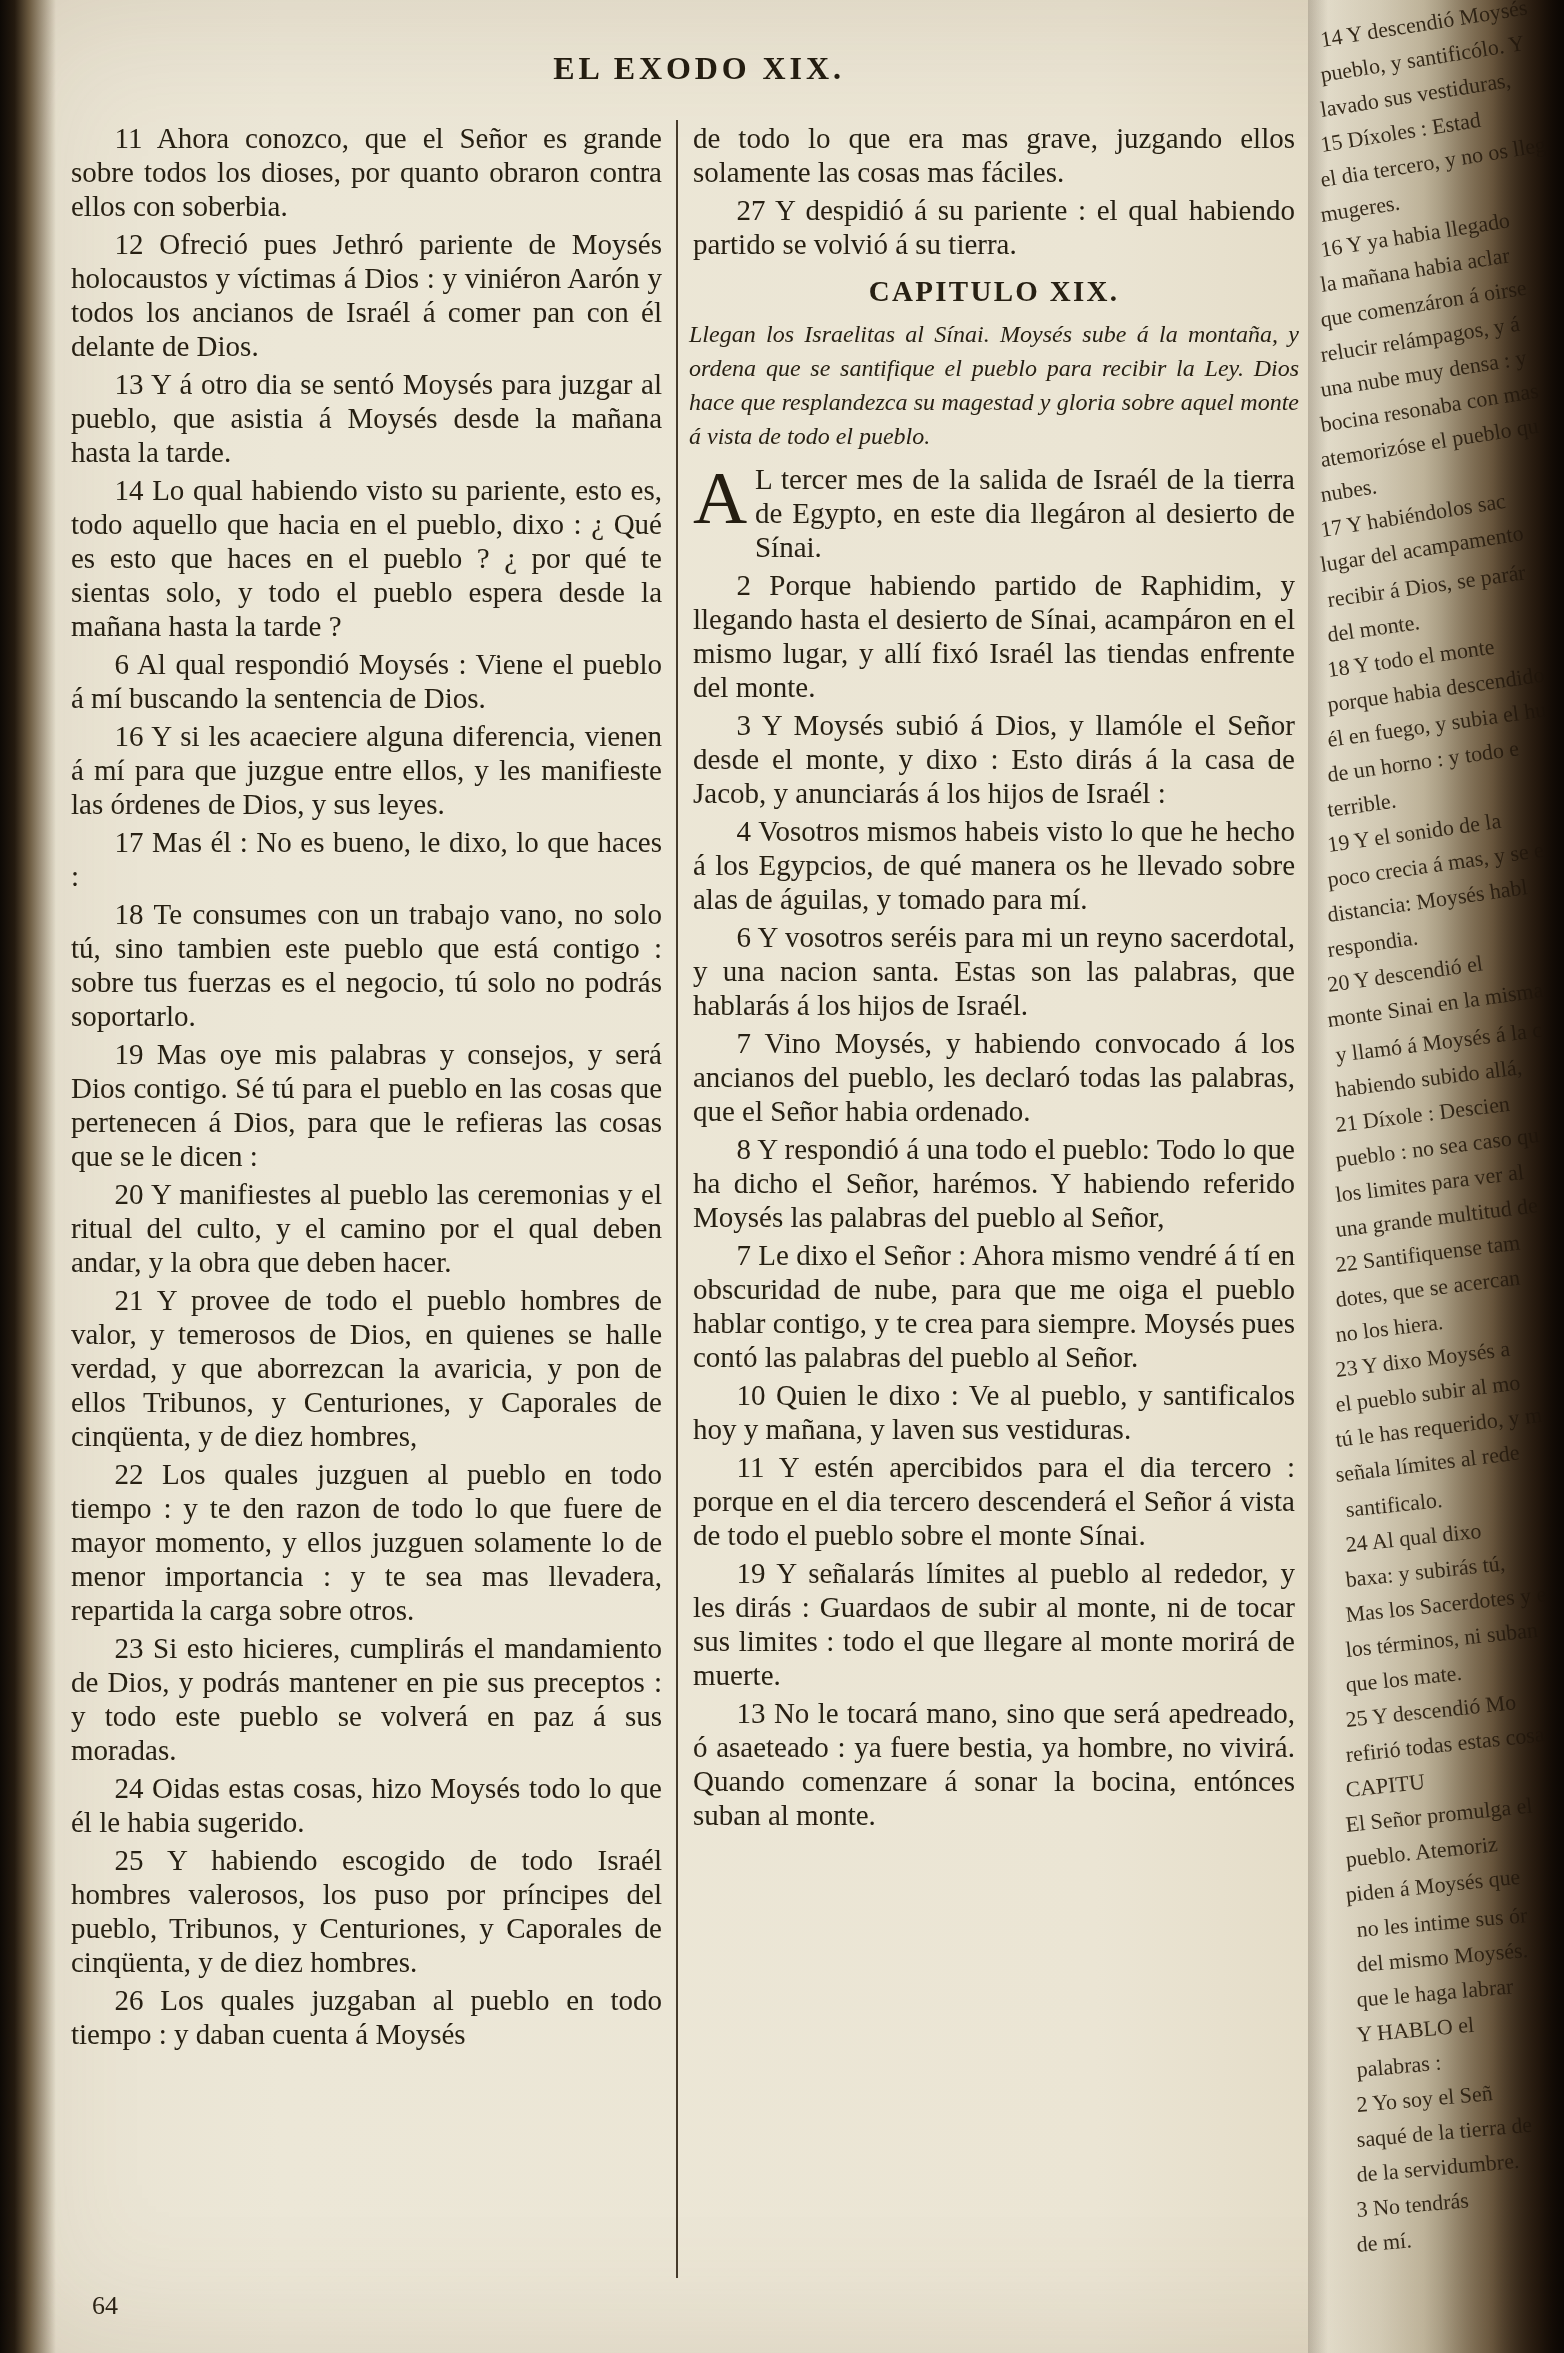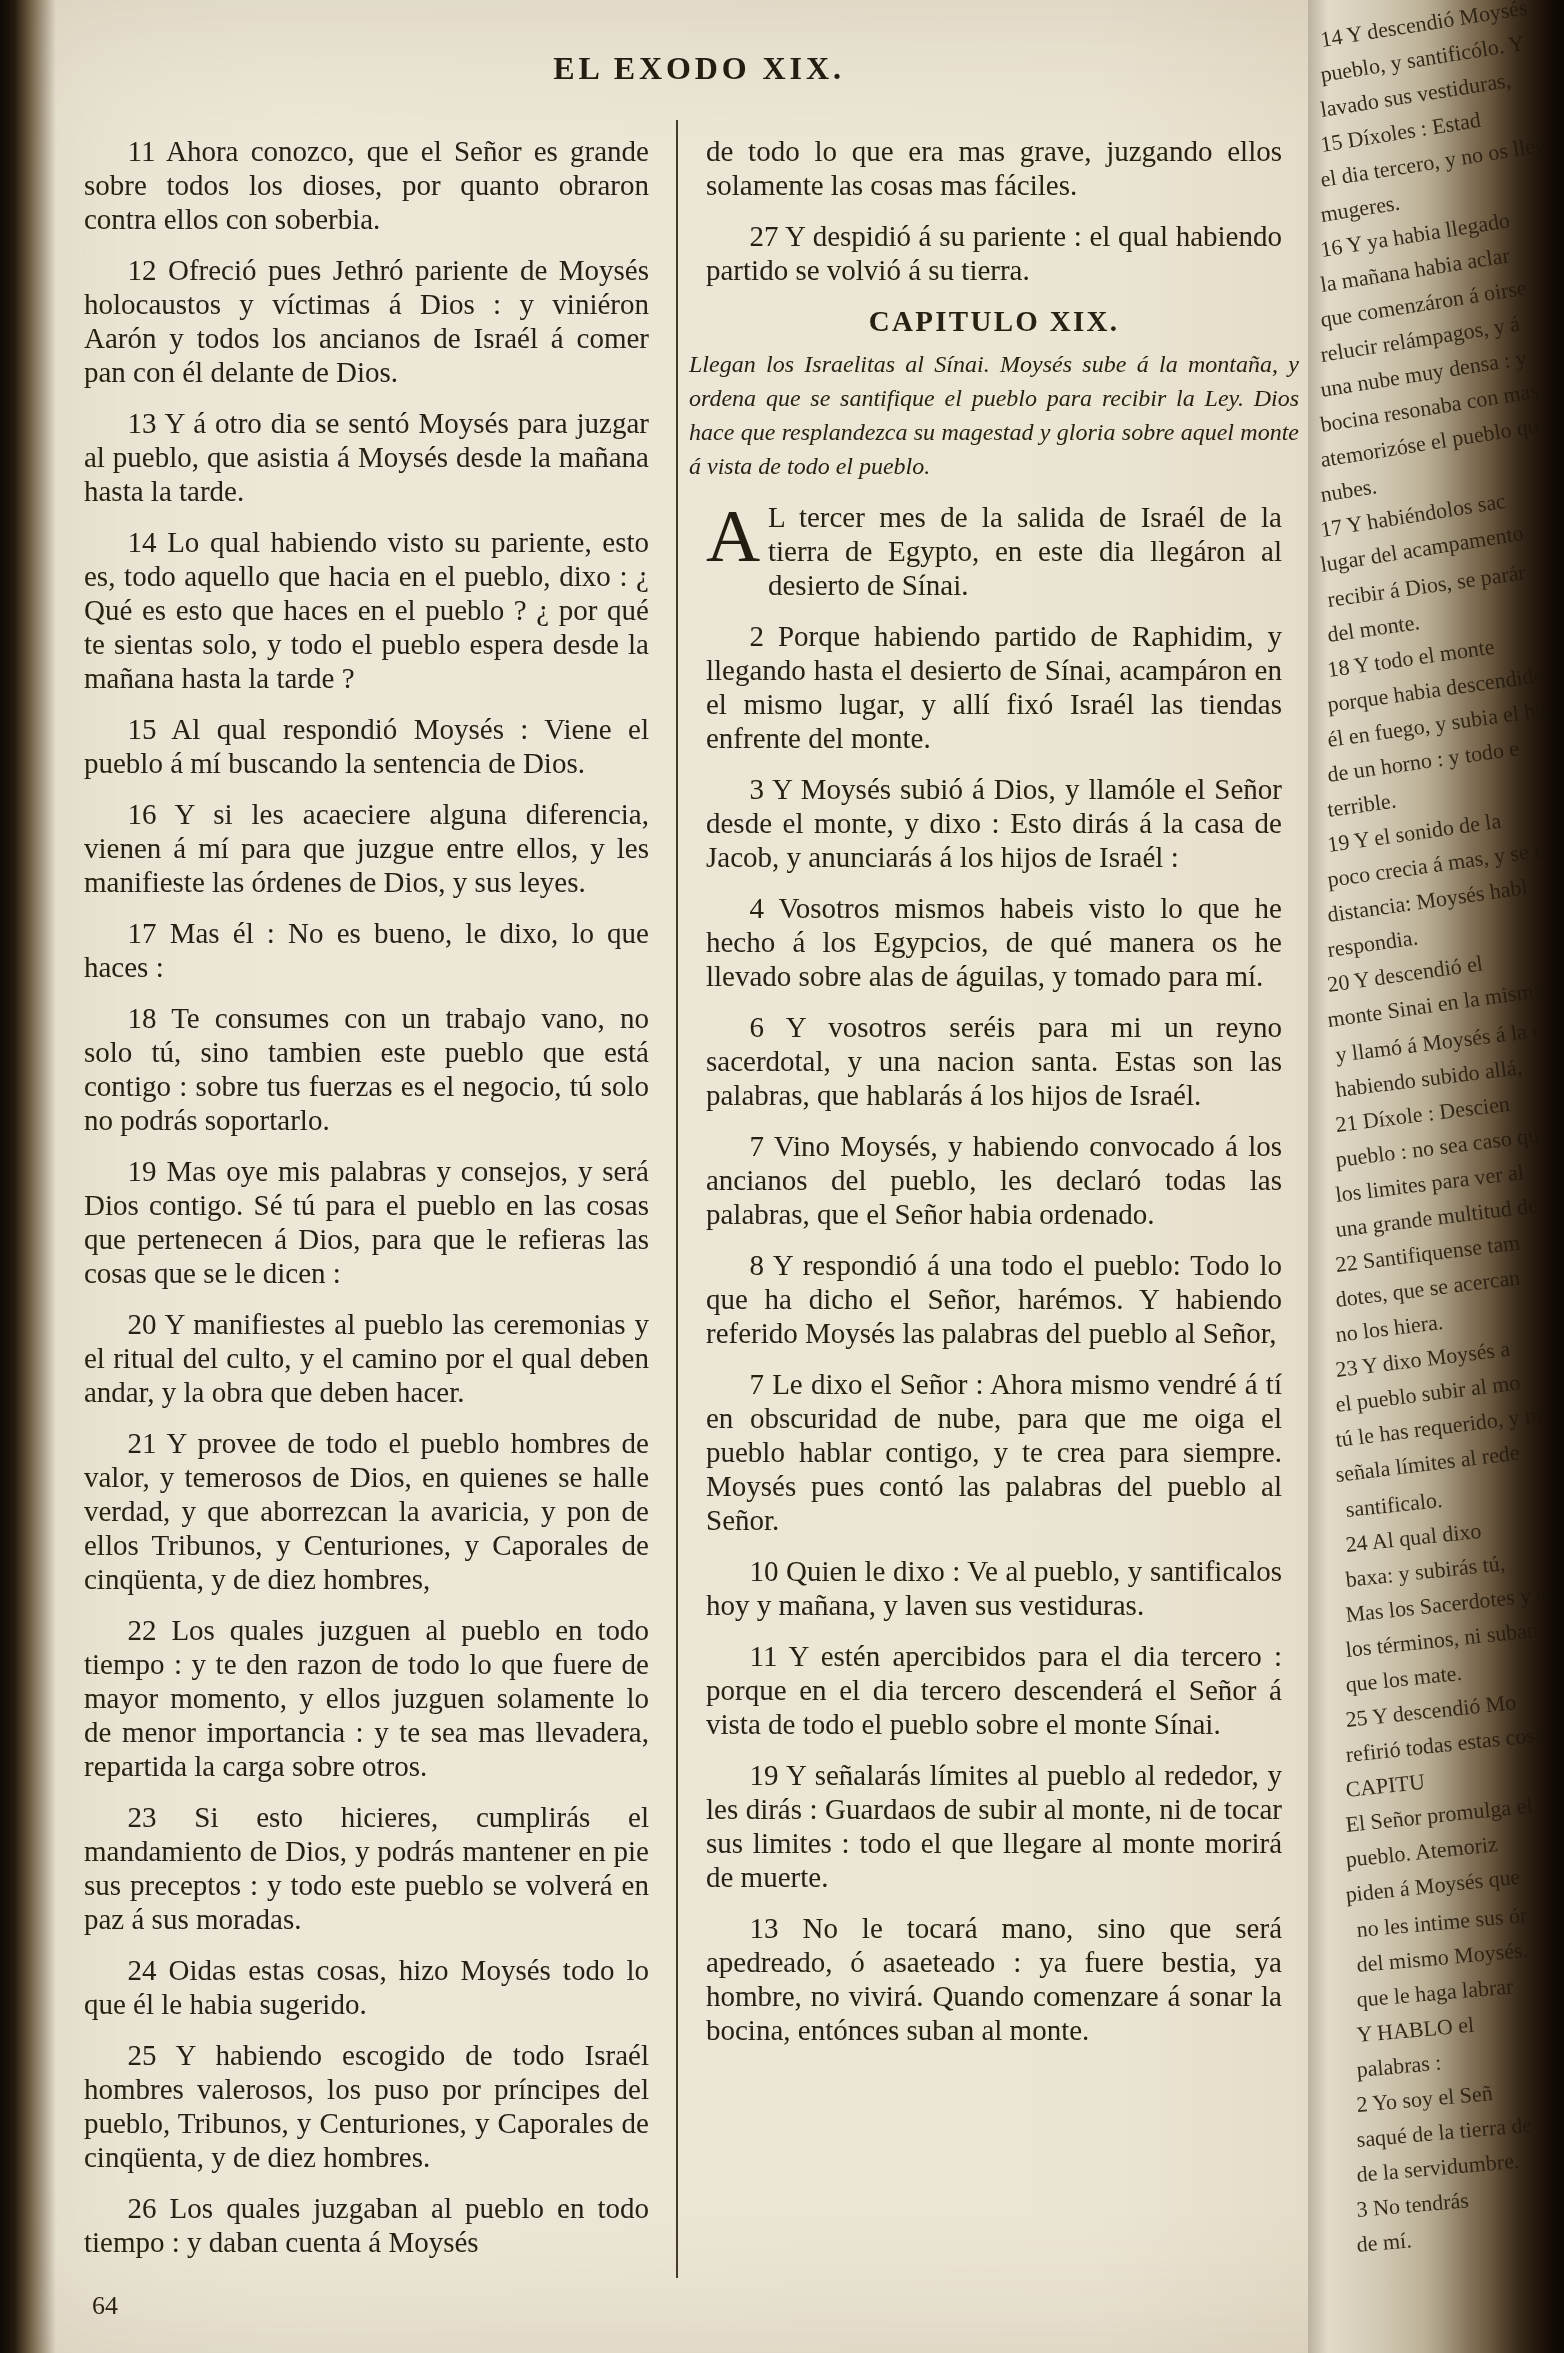"11 Ahora conozco, que el" p { margin: 17px -> 4px }
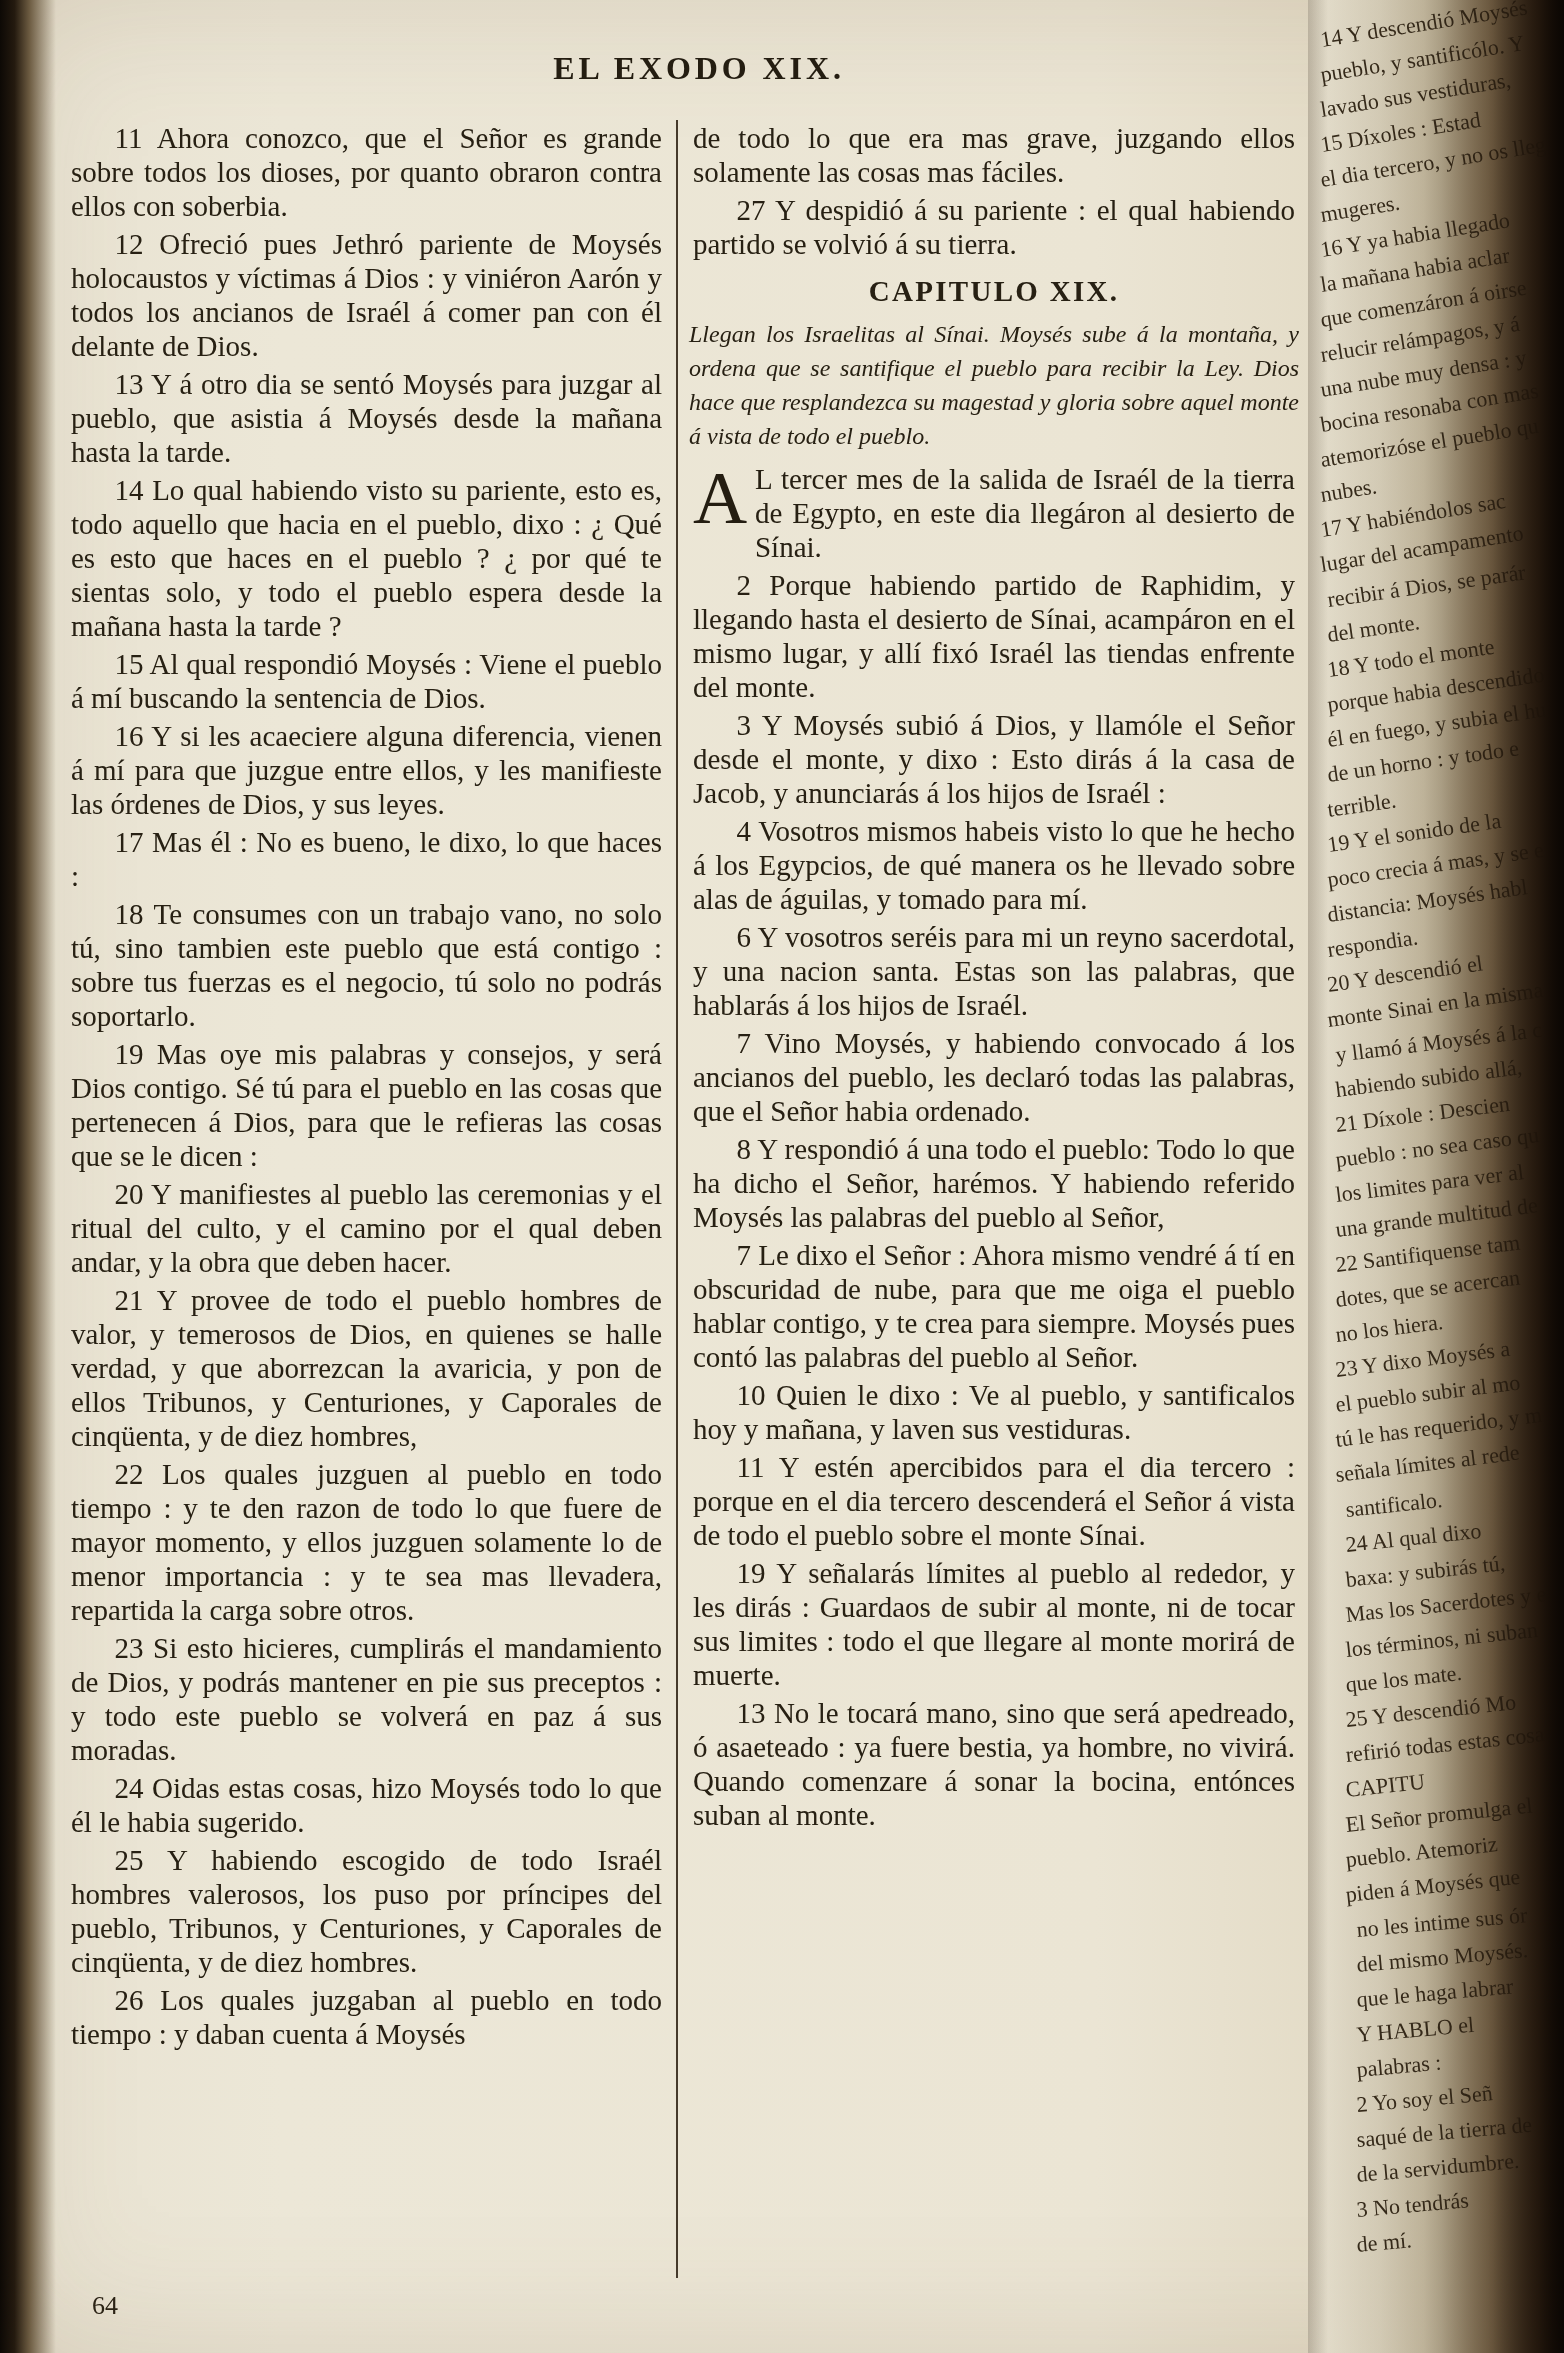"15 Al qual respondió Moysés" p.verse { text: 15 -> 6 }
